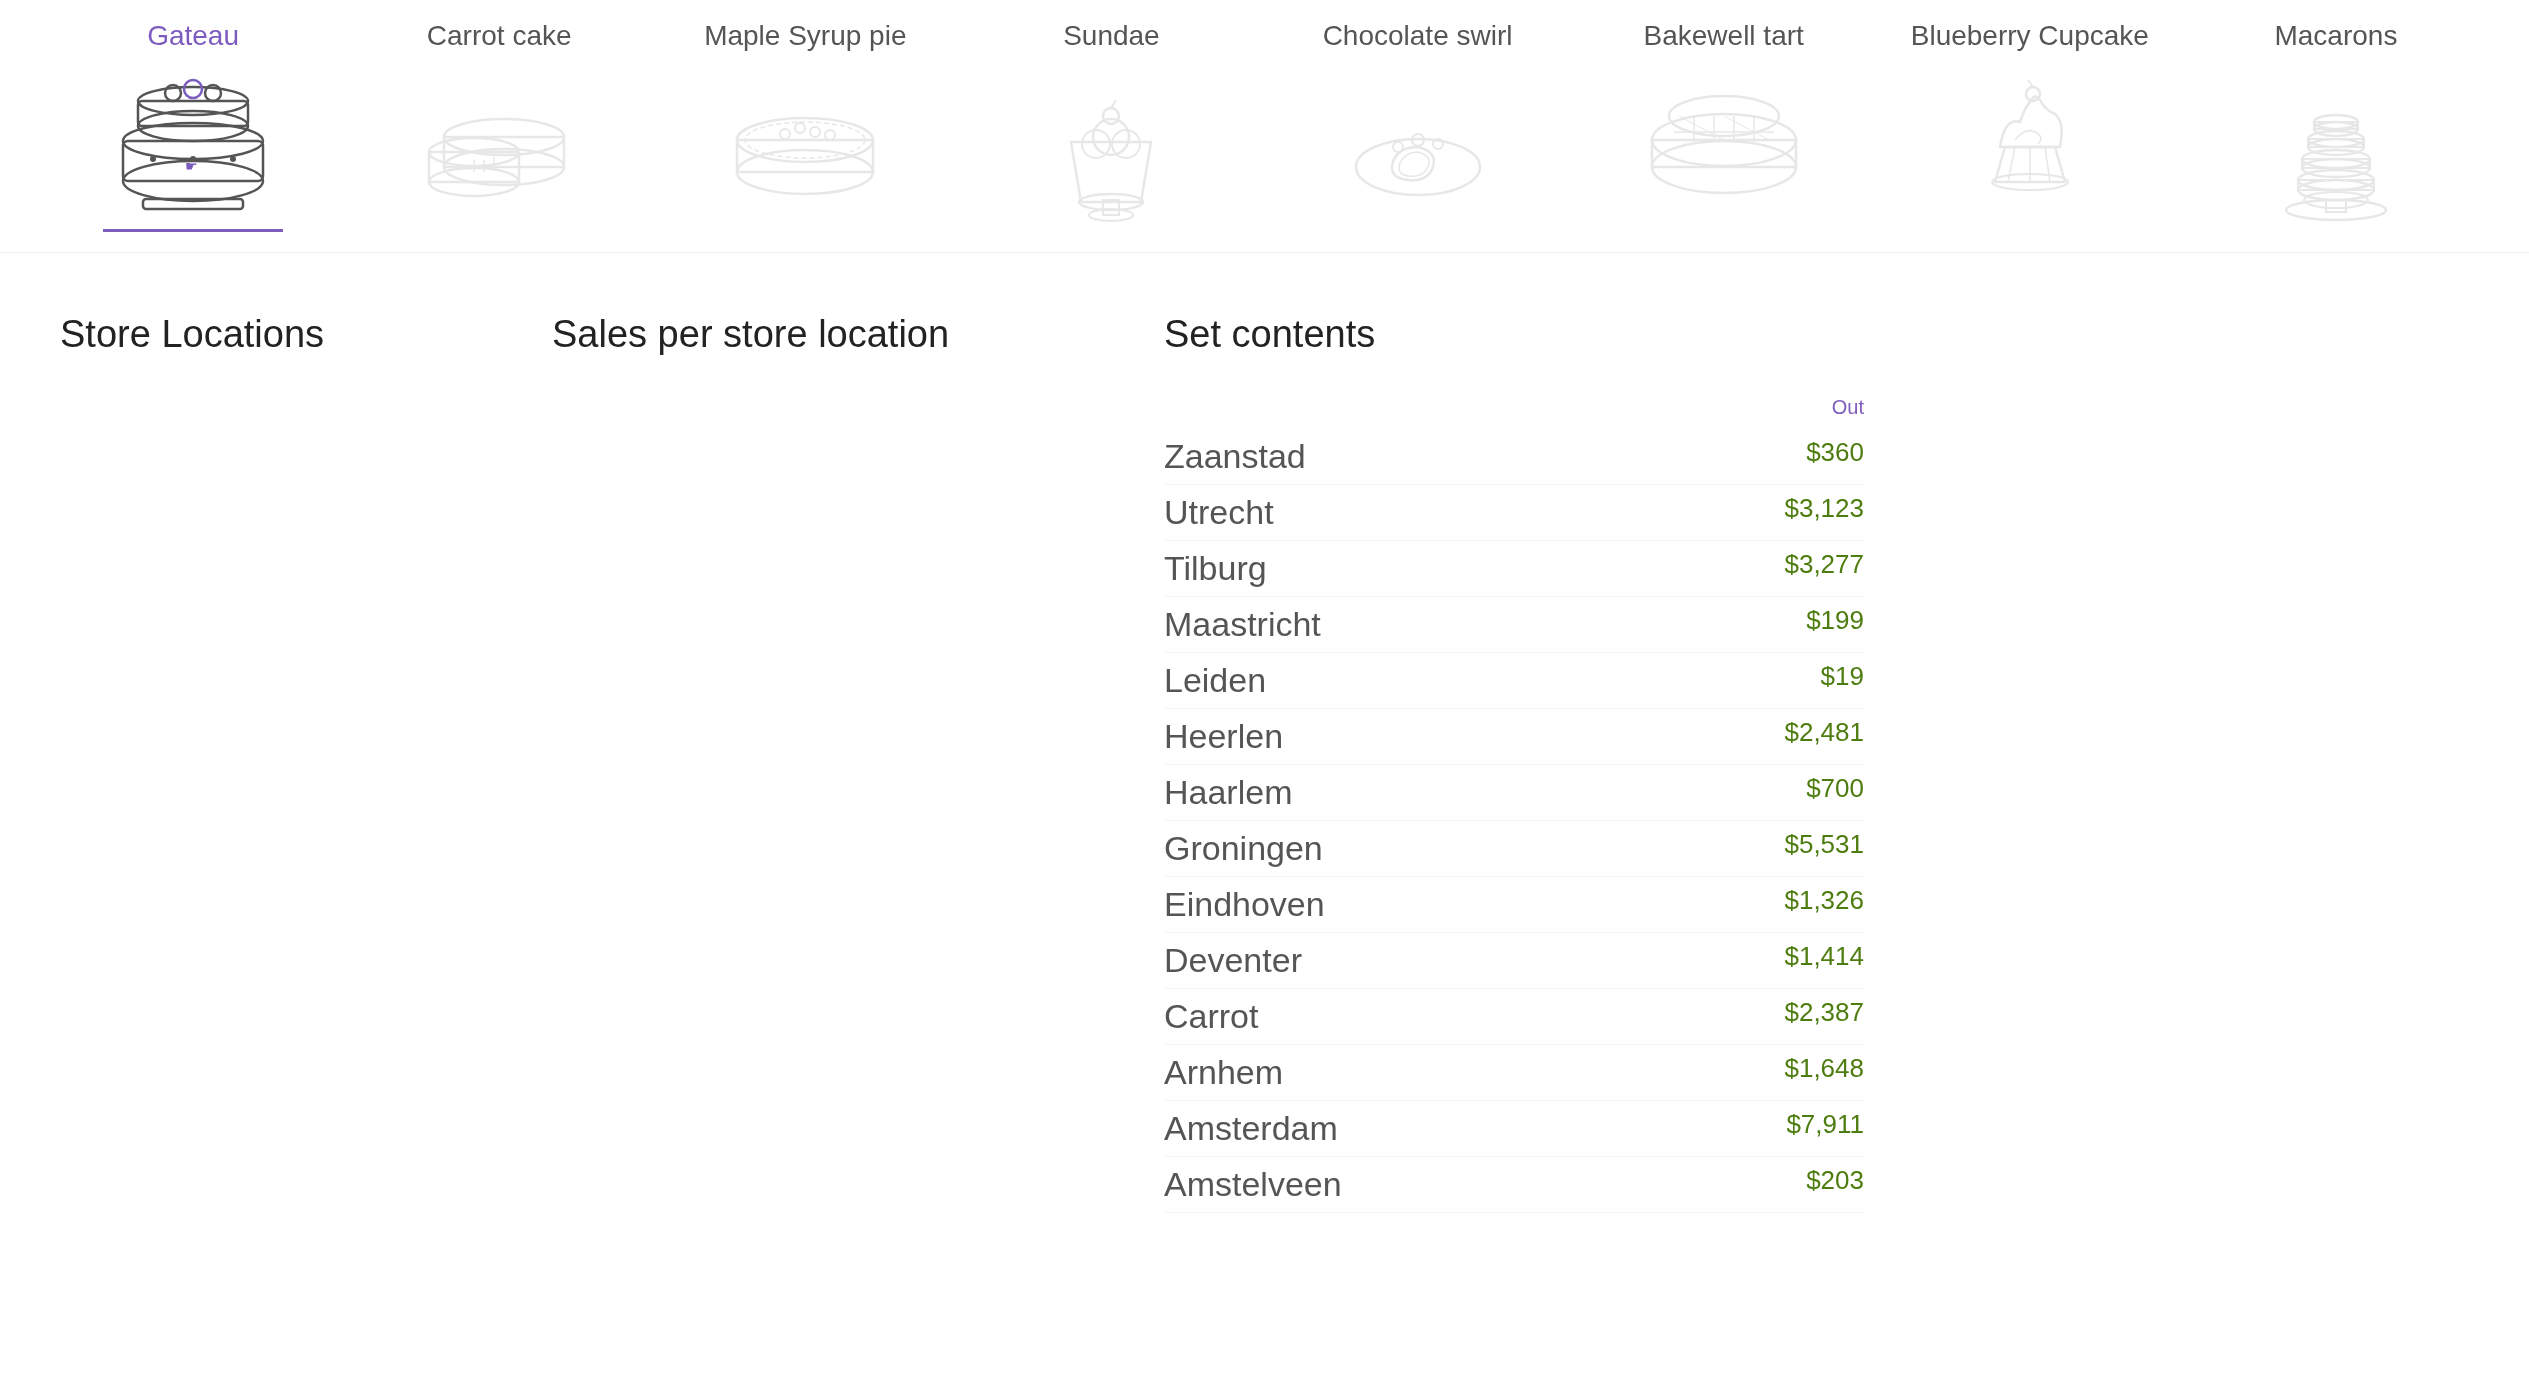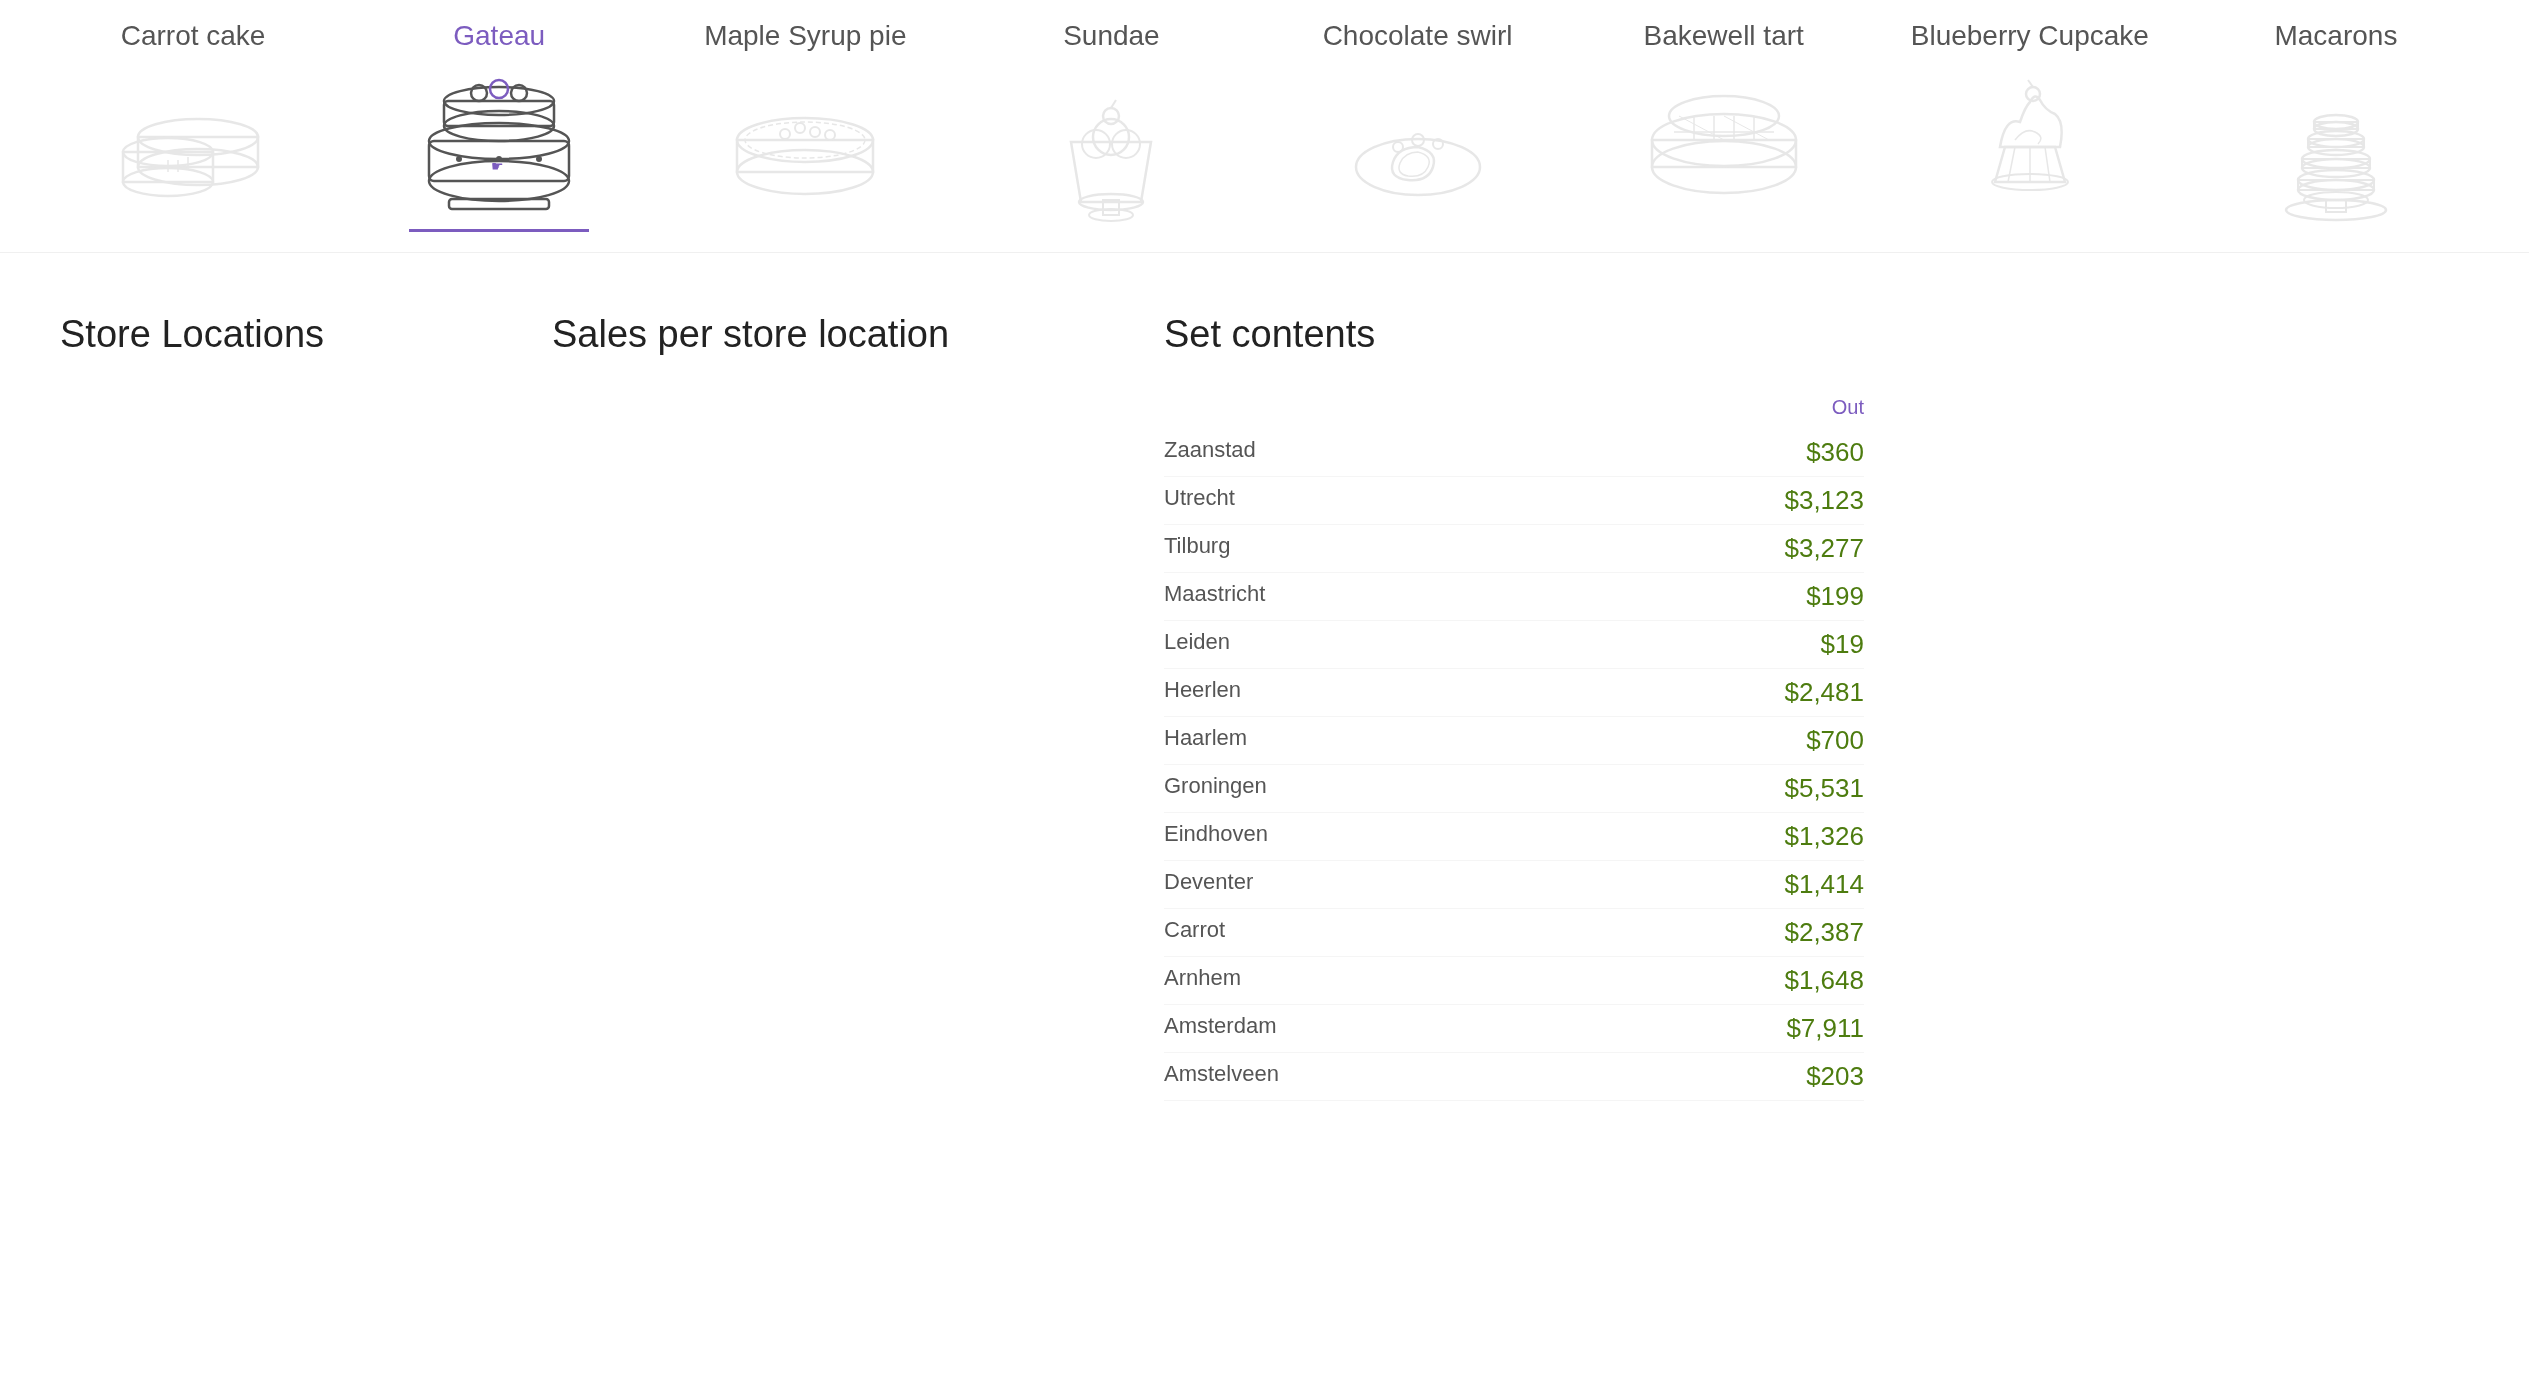"Carrot cake" div.dessert-item { order: before "Gateau" -> after "Gateau" }
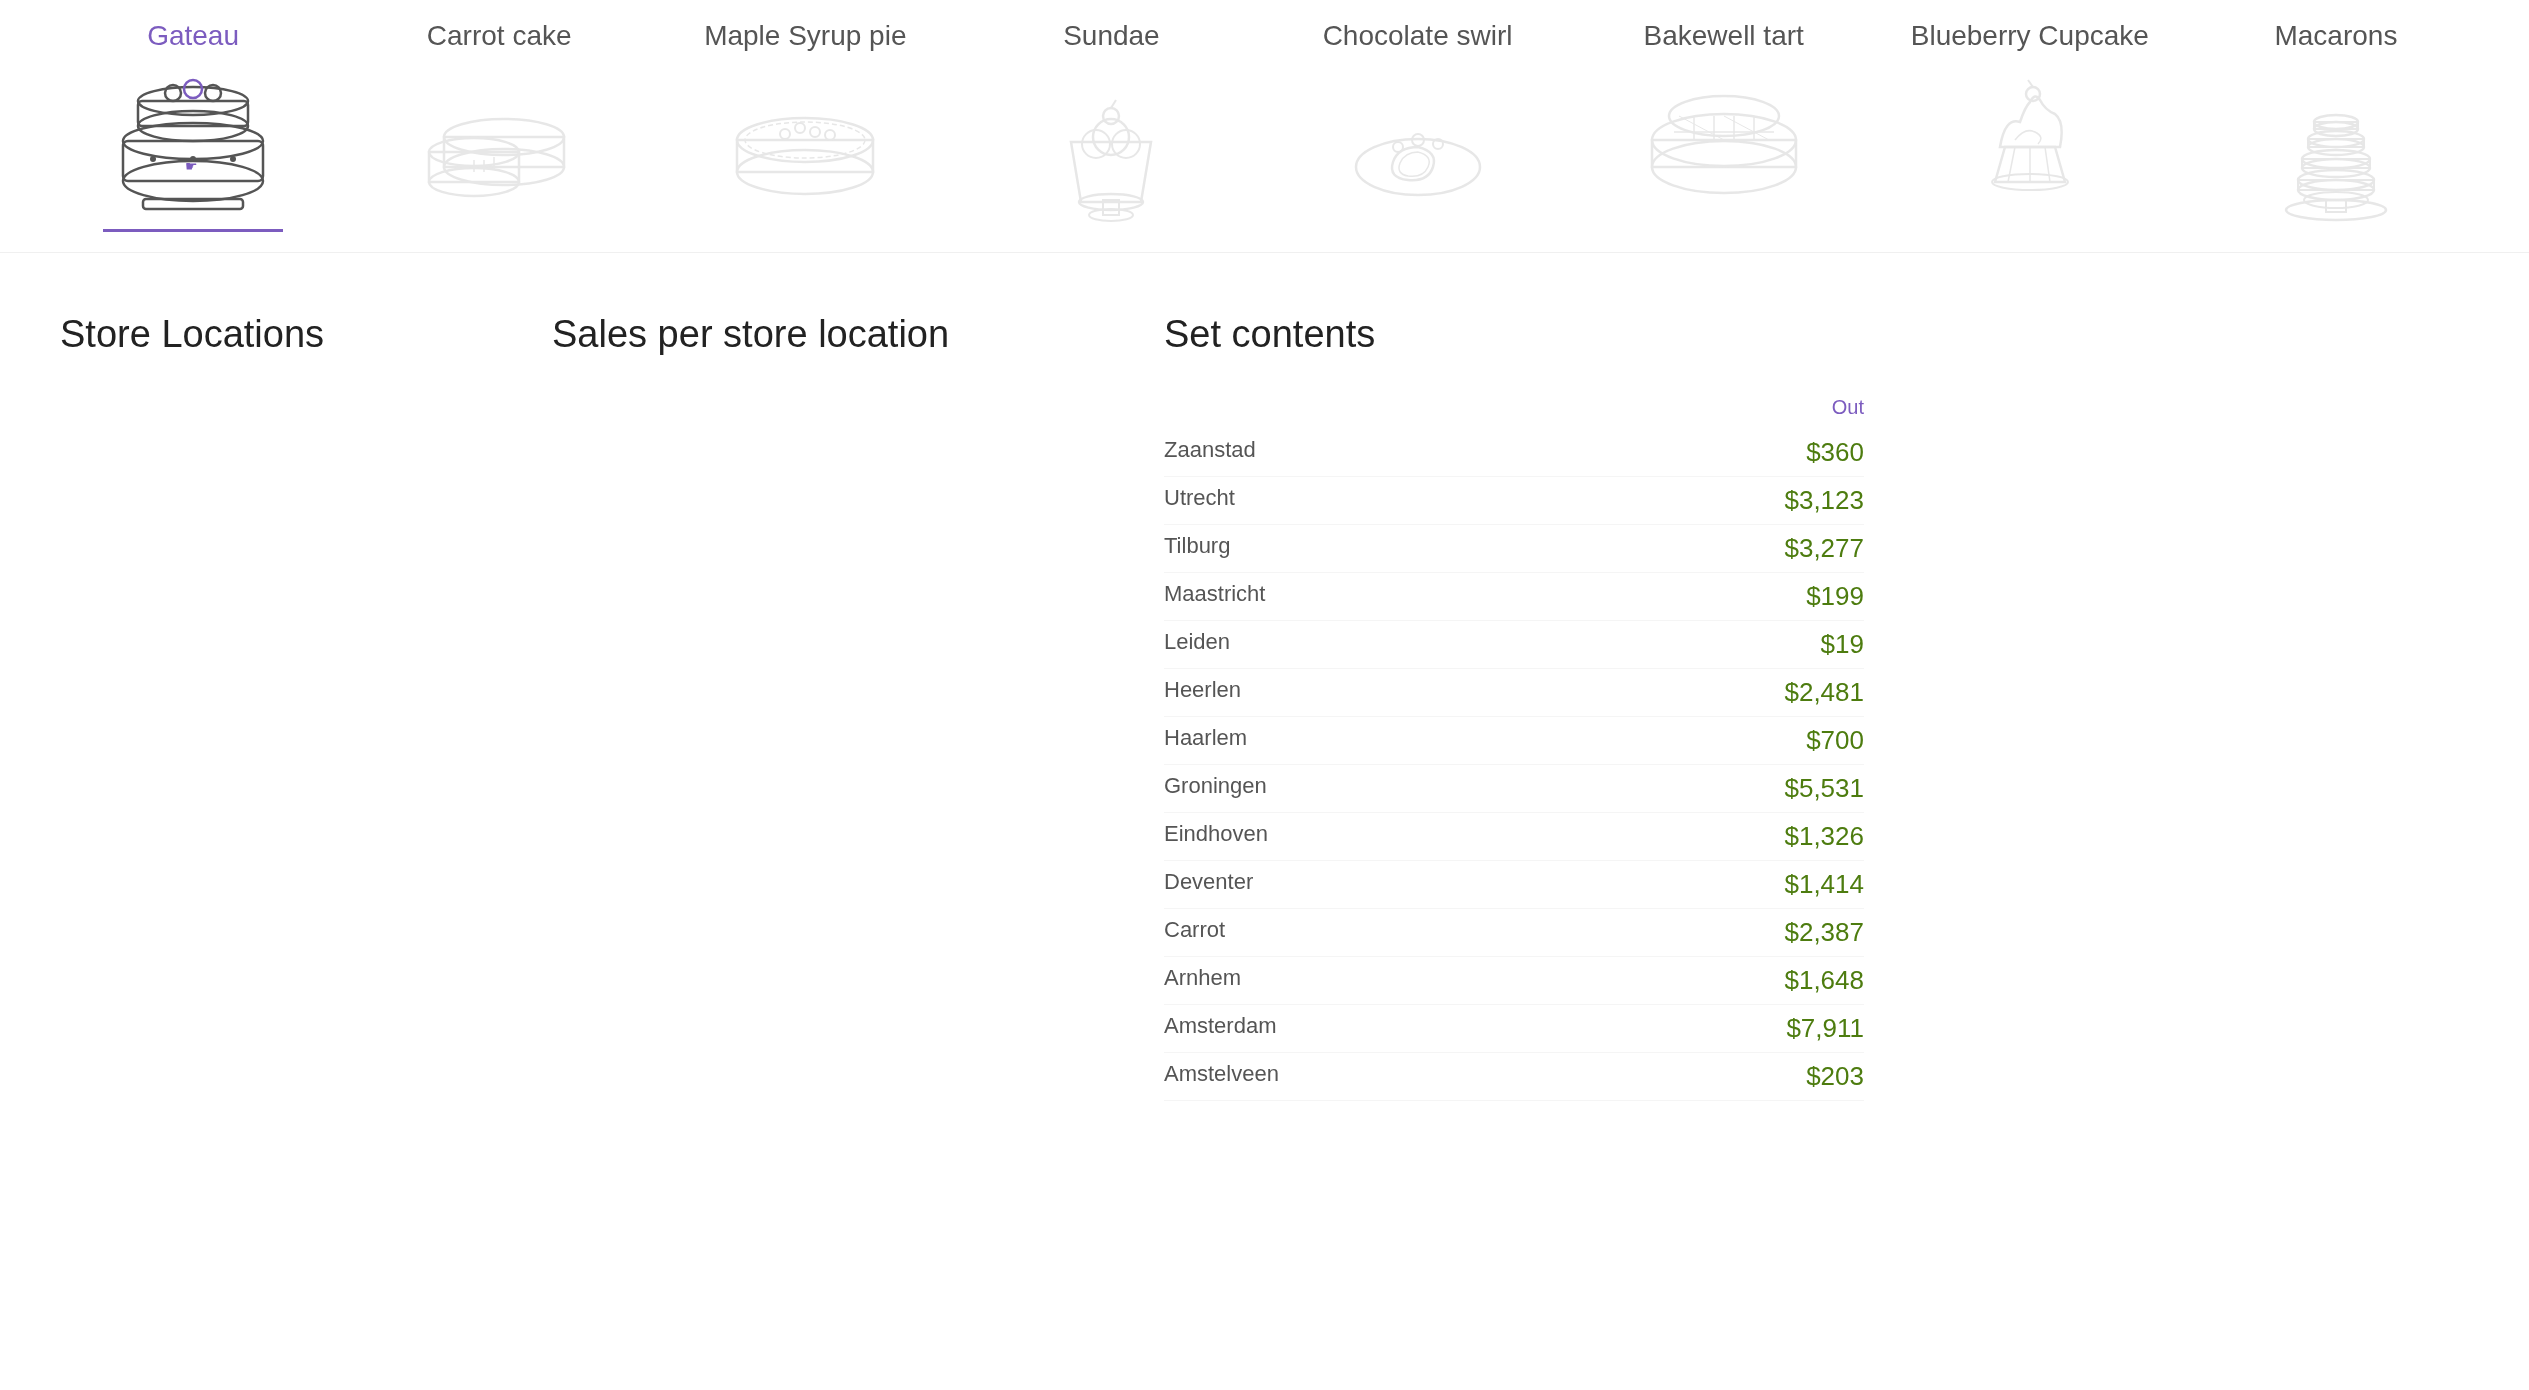"Zaanstad" .set-contents-row .col-location { font-size: 22px -> 34px }
